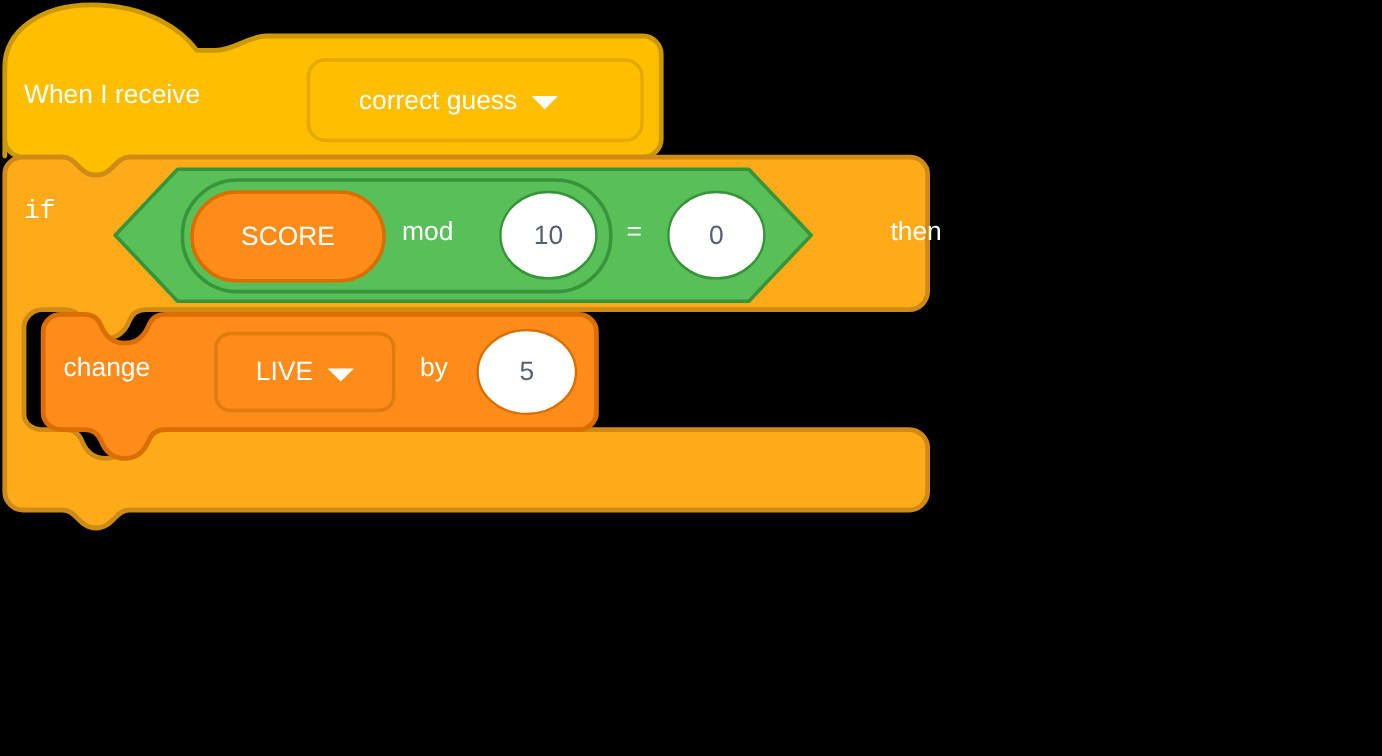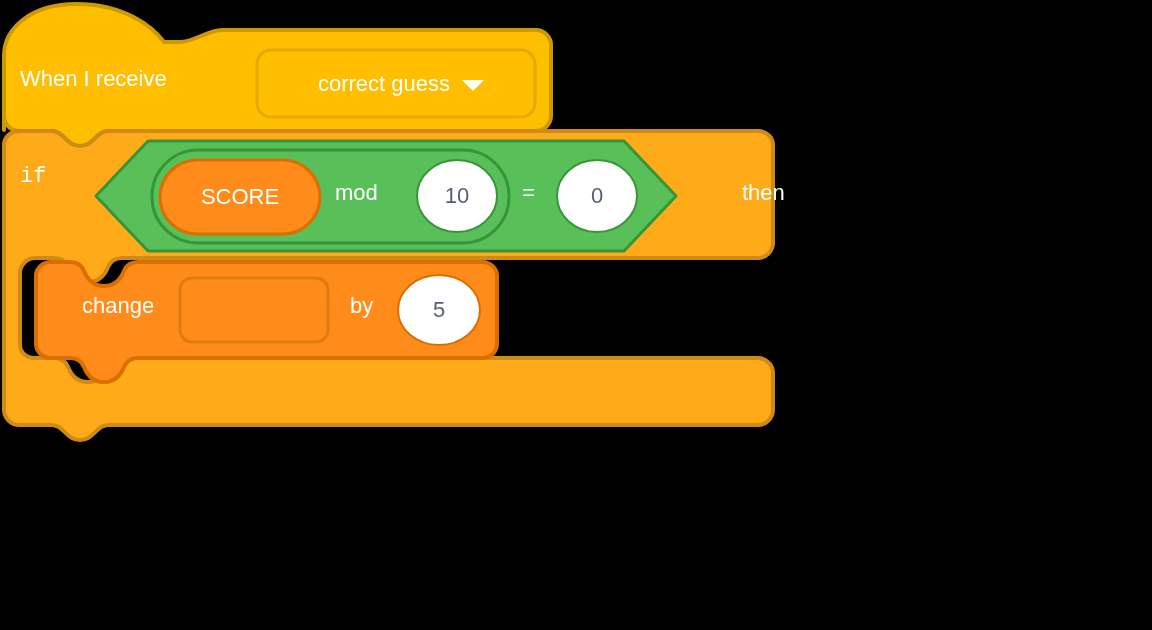"correct guess" div.field { left: 262px -> 243px }
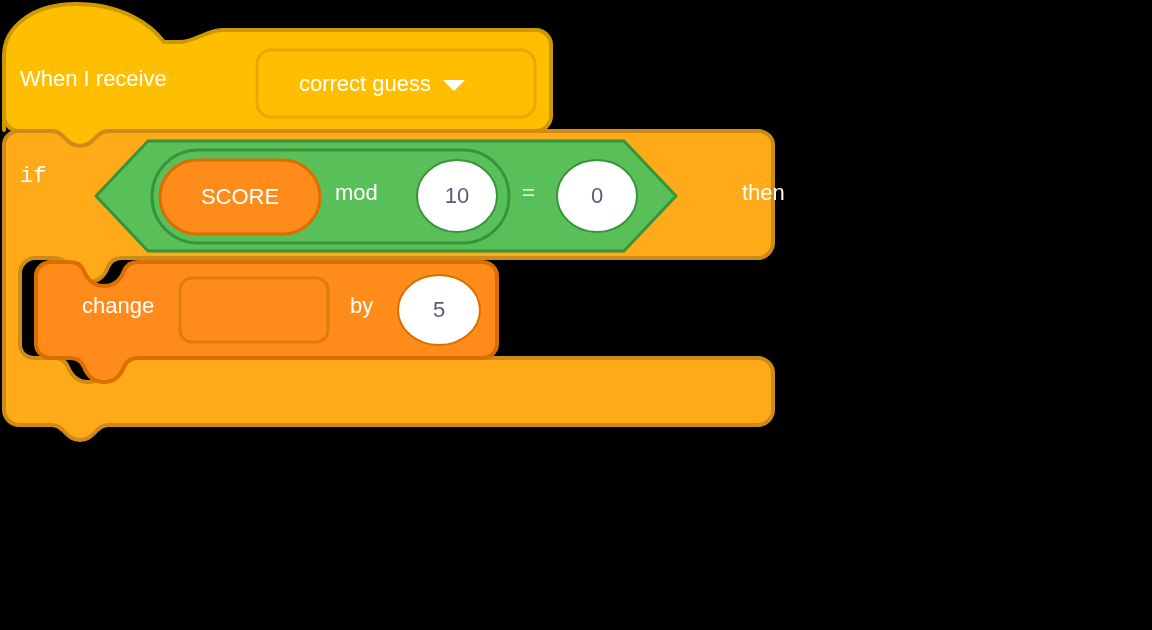"change" div.lbl { margin-left: 29px -> none }
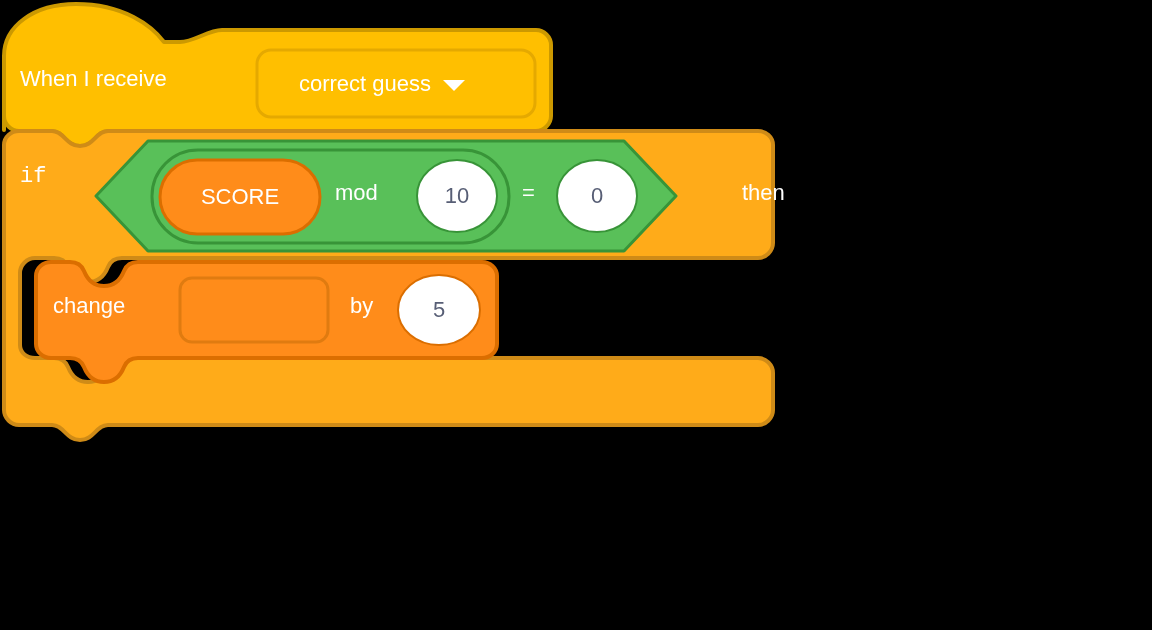"LIVE" div.field { html: none -> <div> <span>LIVE</span> <span></span> </div> }
